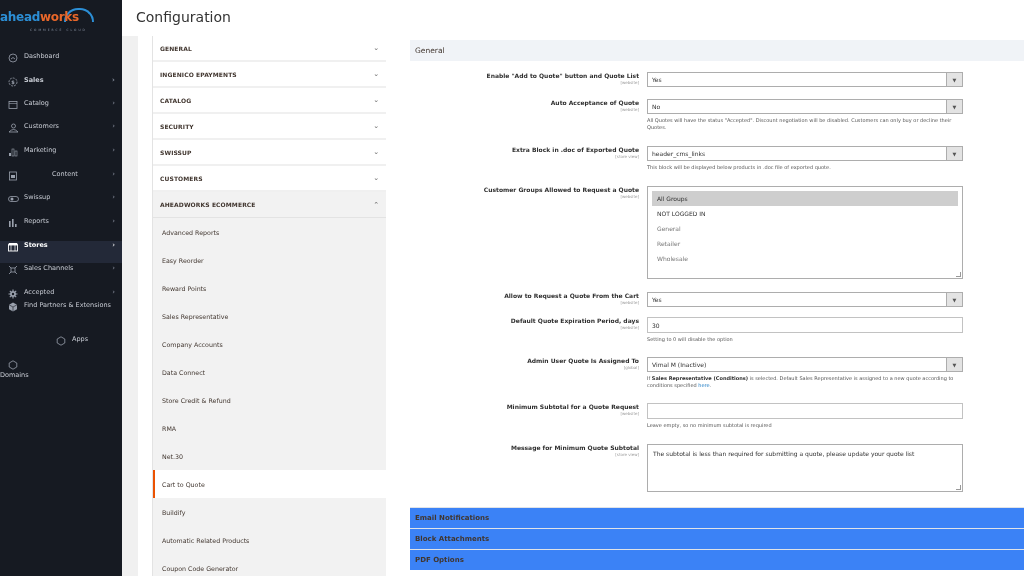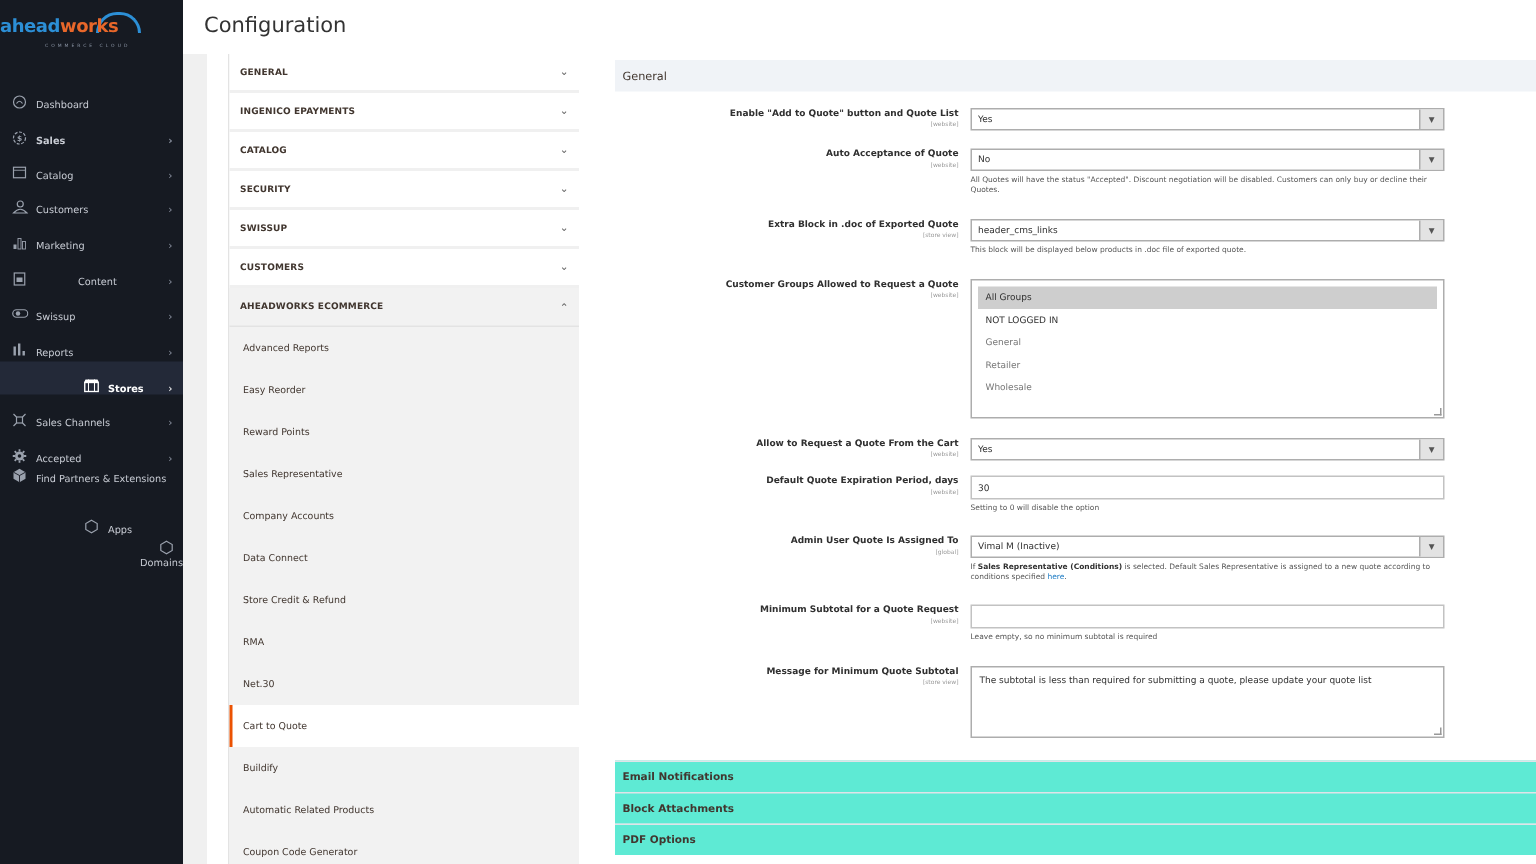"Dashboard" .nav-item { align-items: flex-end -> flex-start }
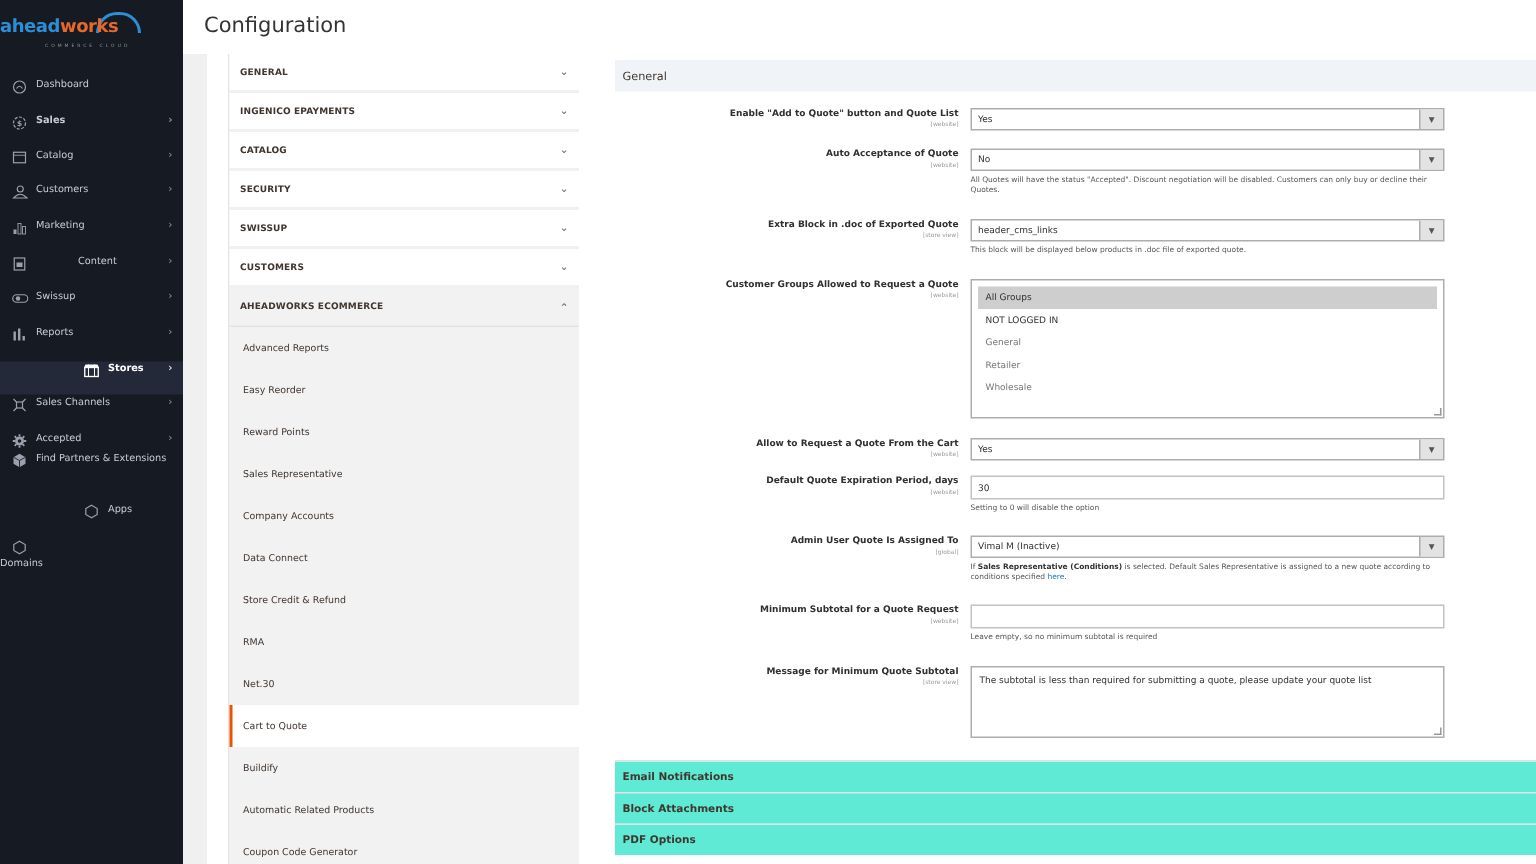"Stores" div.nav-item { padding-left: 48px -> none }
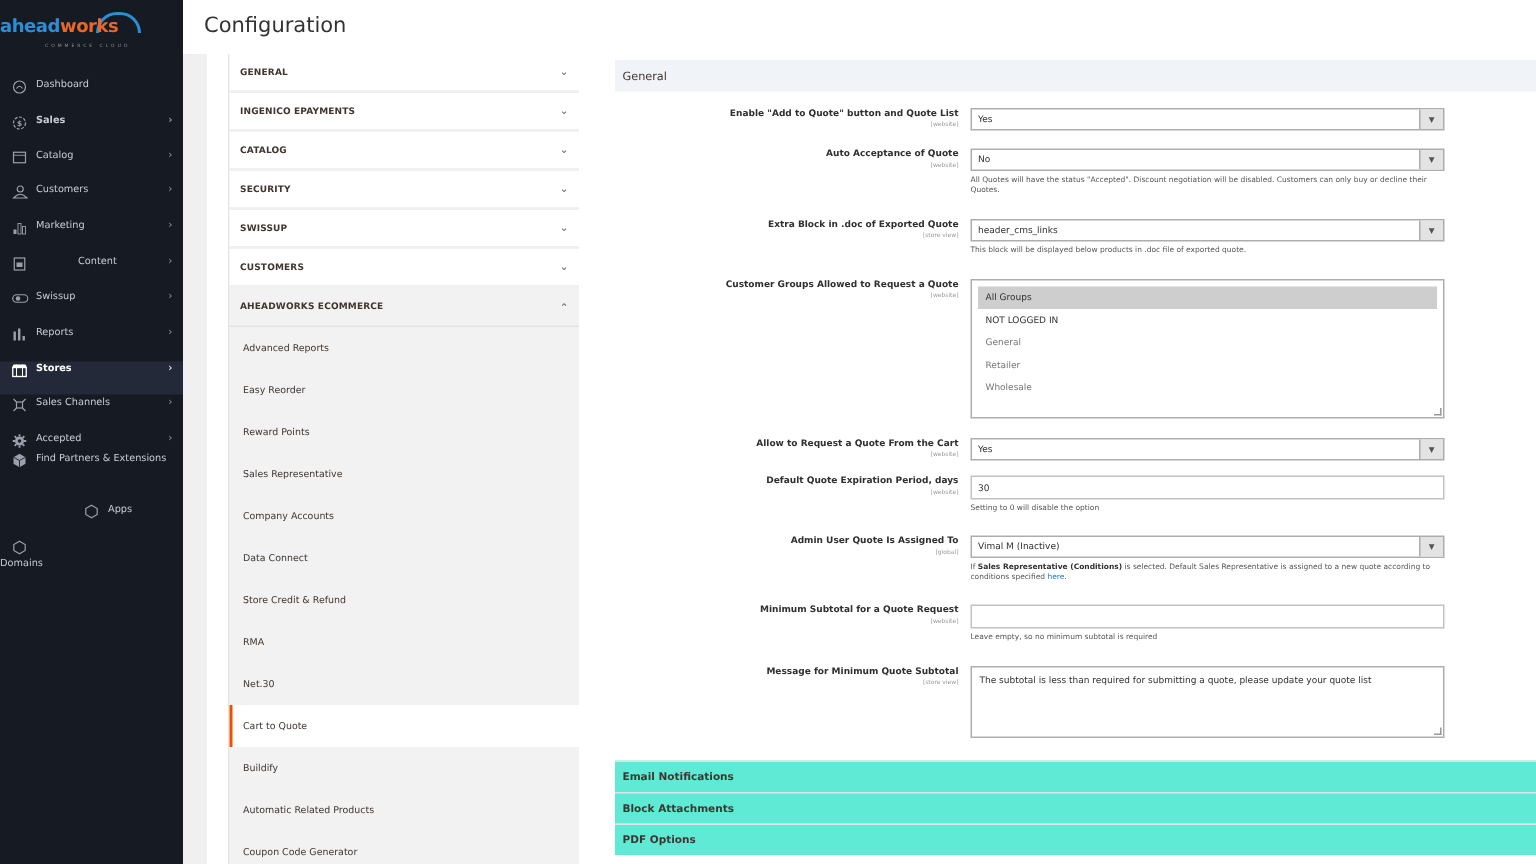"Email Notifications" .collapsed { background: #5eead4 -> #3b82f6 }
